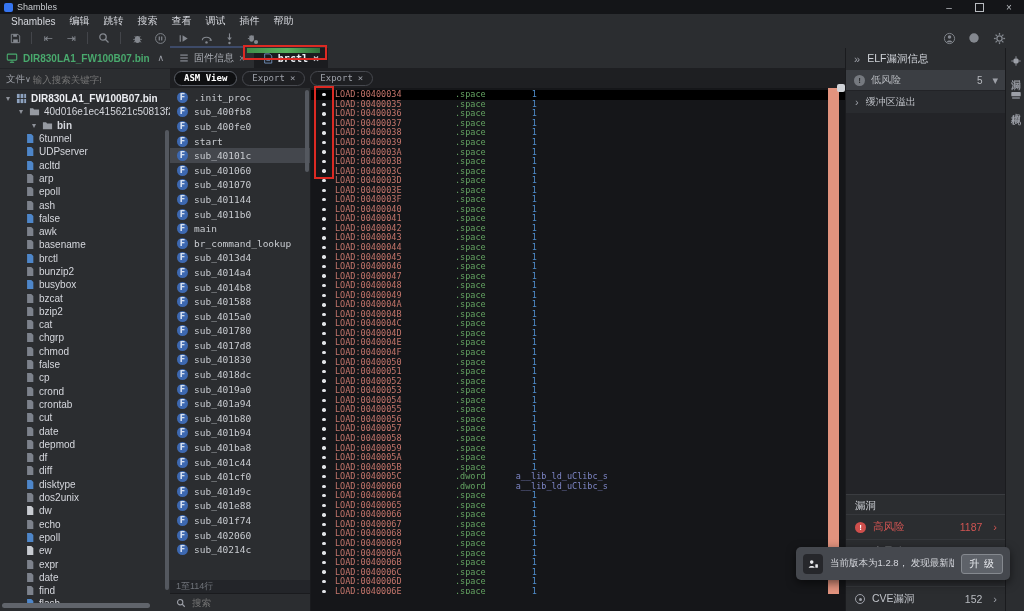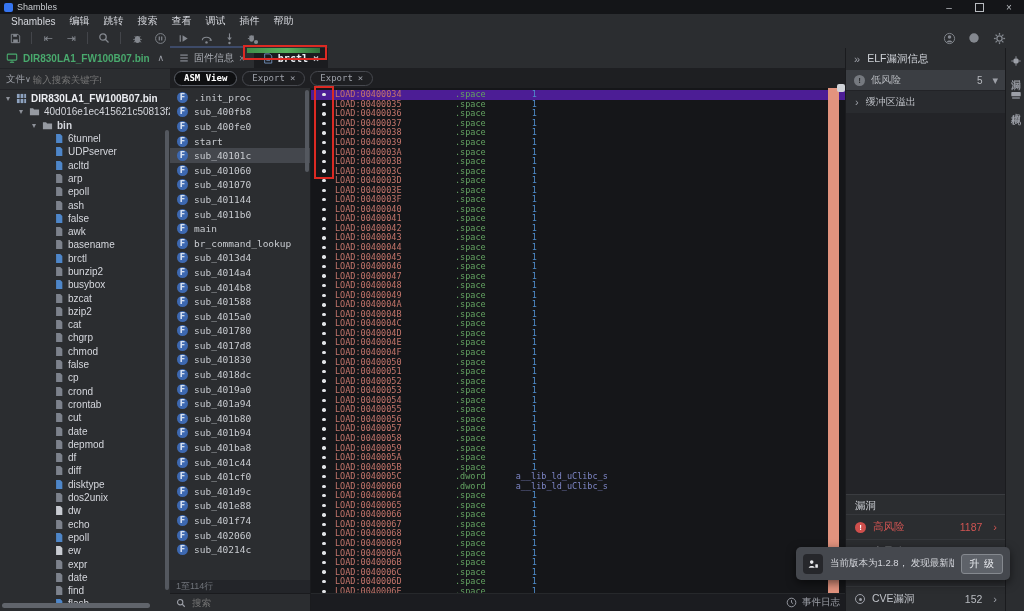"LOAD:00400034" .asm-row.sel { background: #4c1d95 -> #000000 }
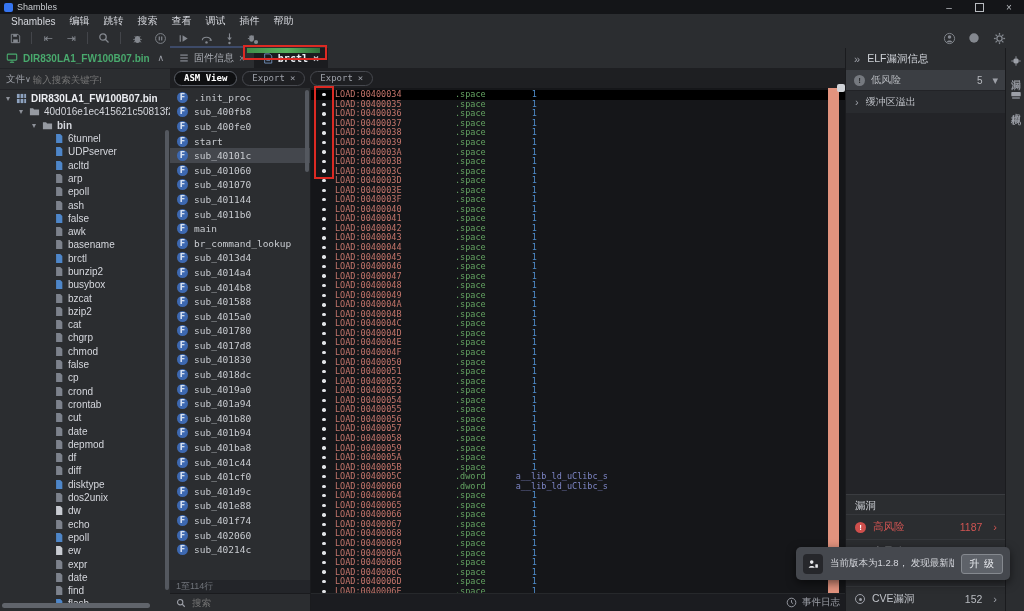"6tunnel" .file-row { padding-left: 54px -> 25px }
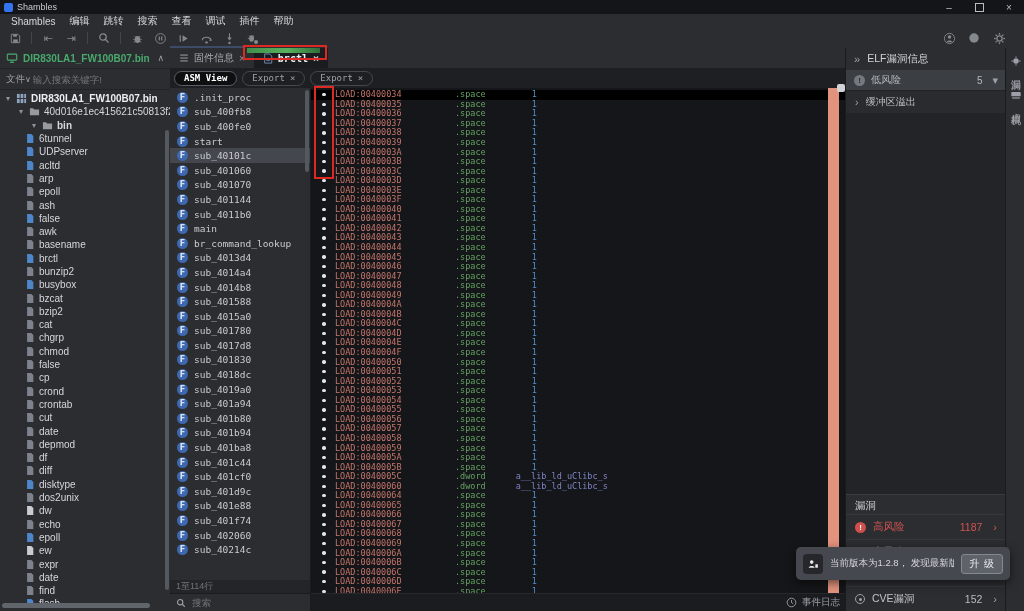"事件日志" div.asm-footer { html: <div> <span> <svg> <circle></circle> <path></path> </svg> </span> <span>事件日志</span> </div> -> none }
